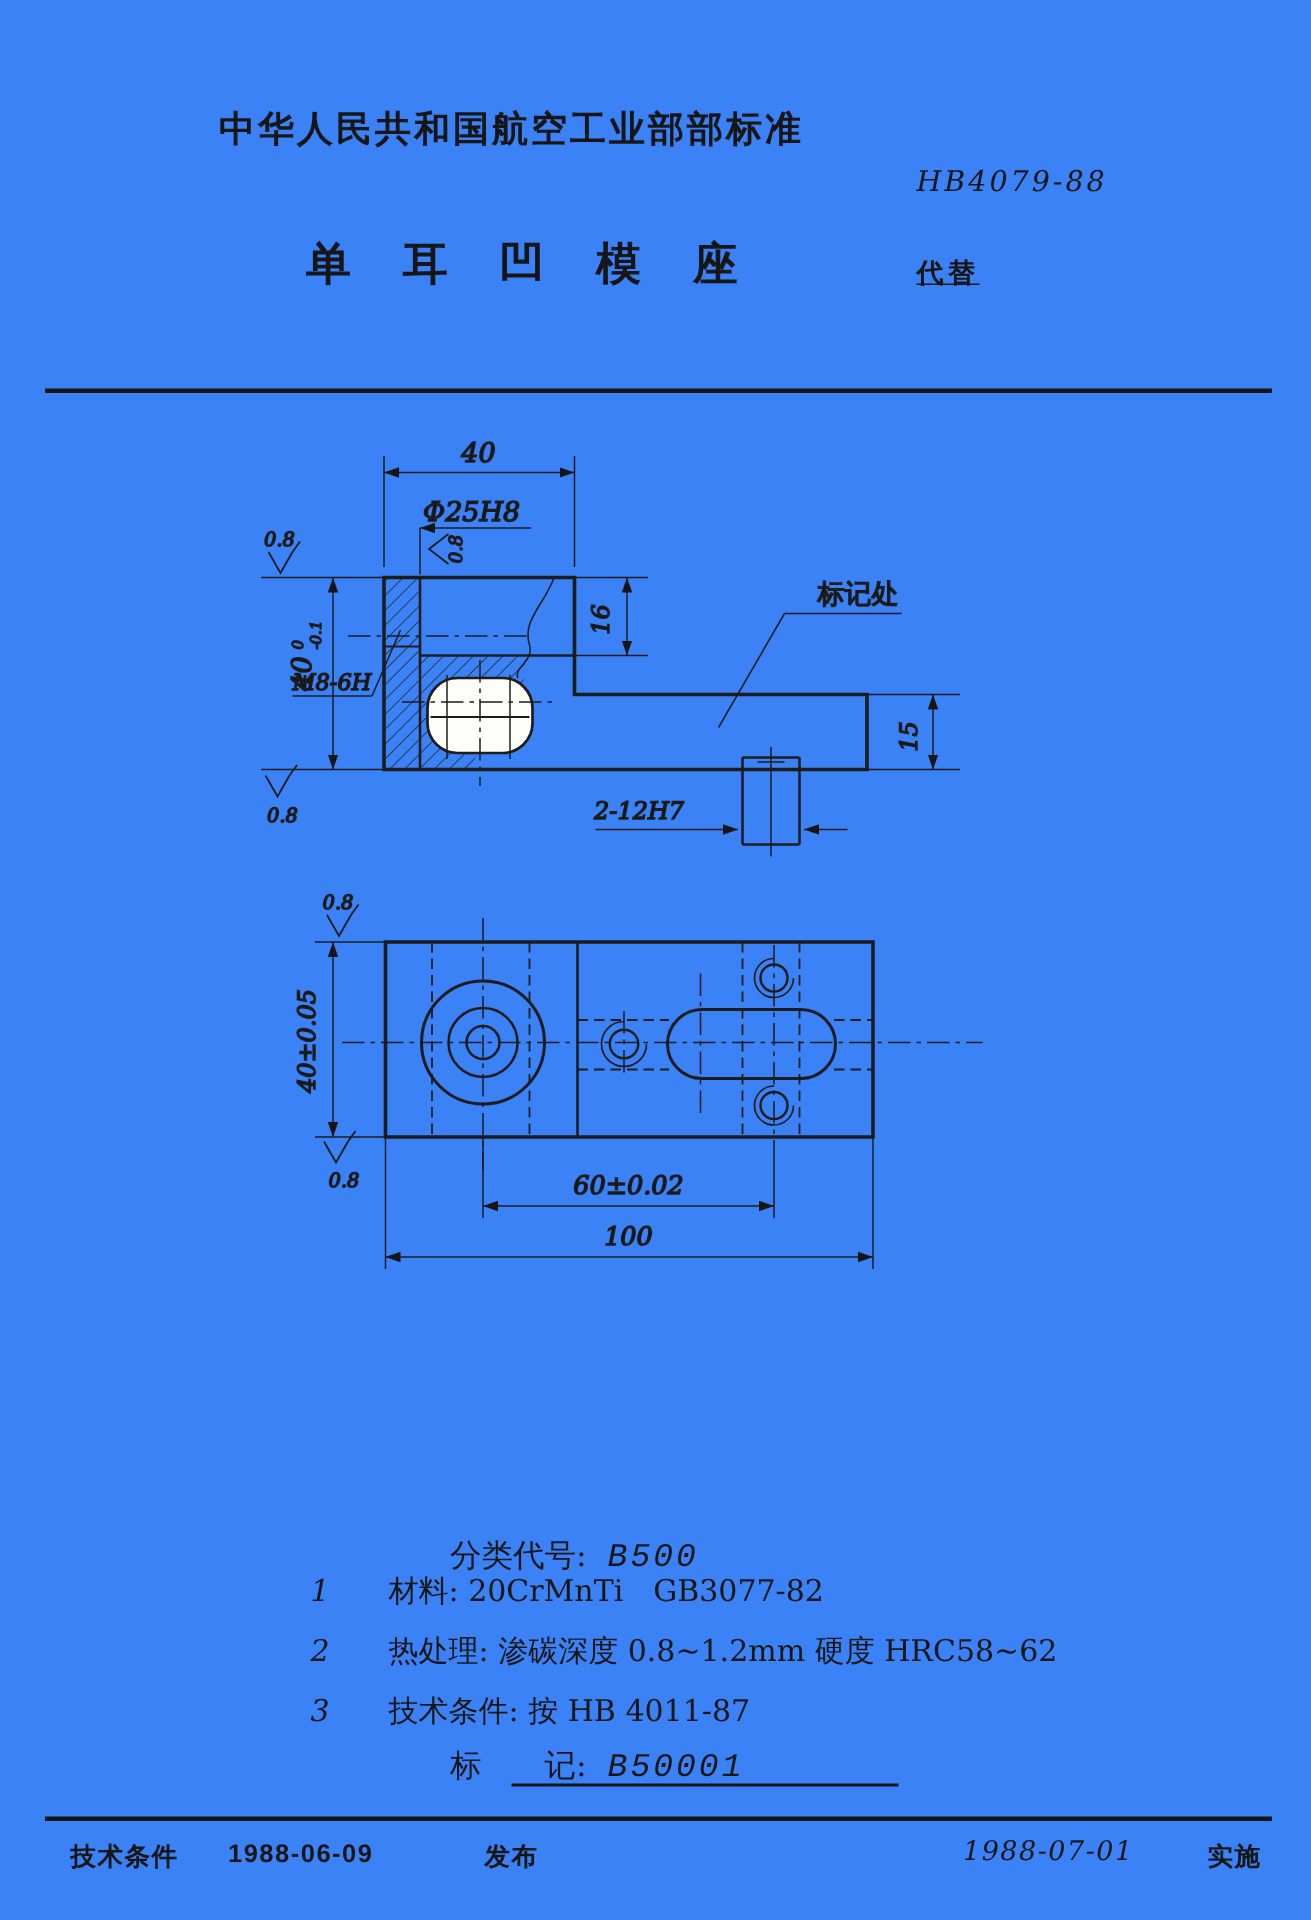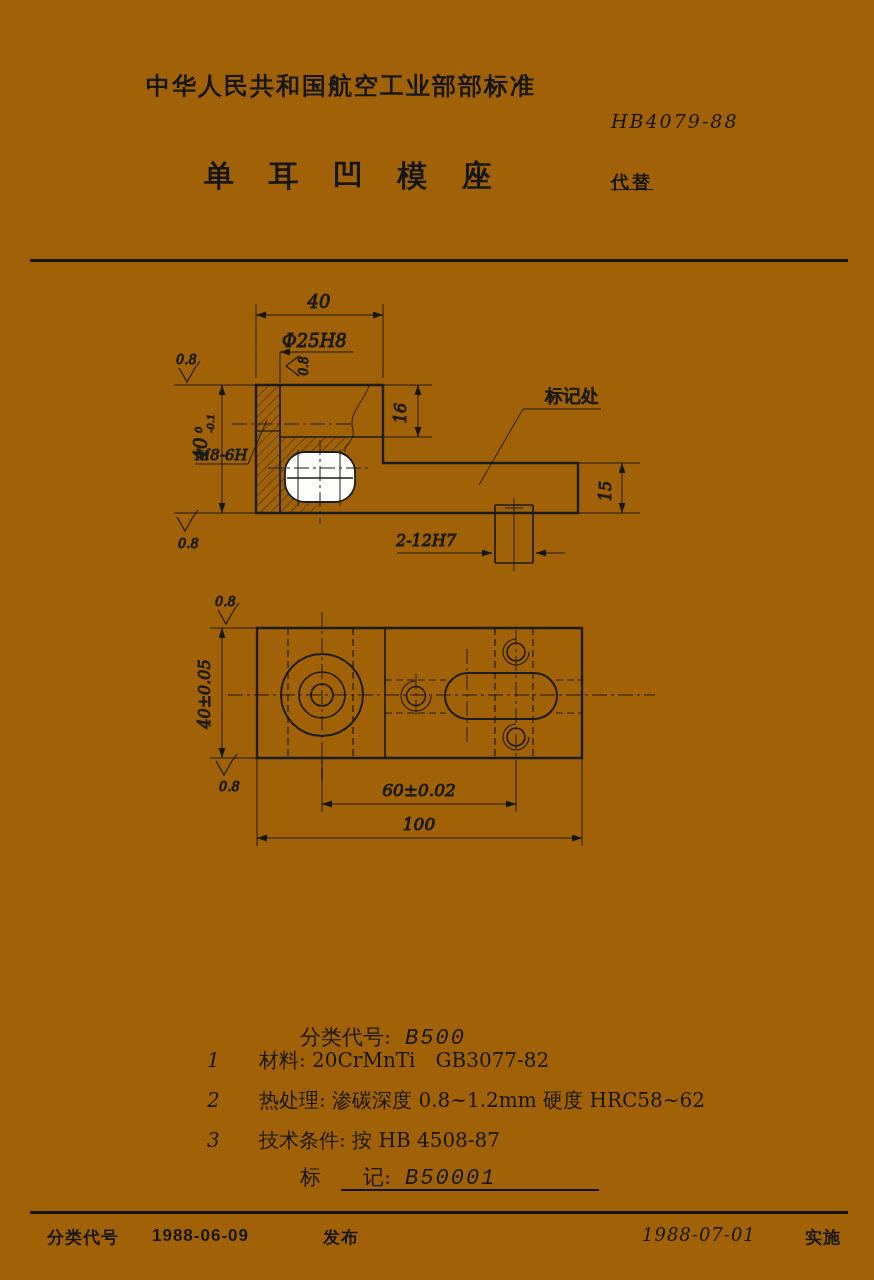"中华人民共和国航空工业部部标准" .page { background: #a16207 -> #3b82f6 }
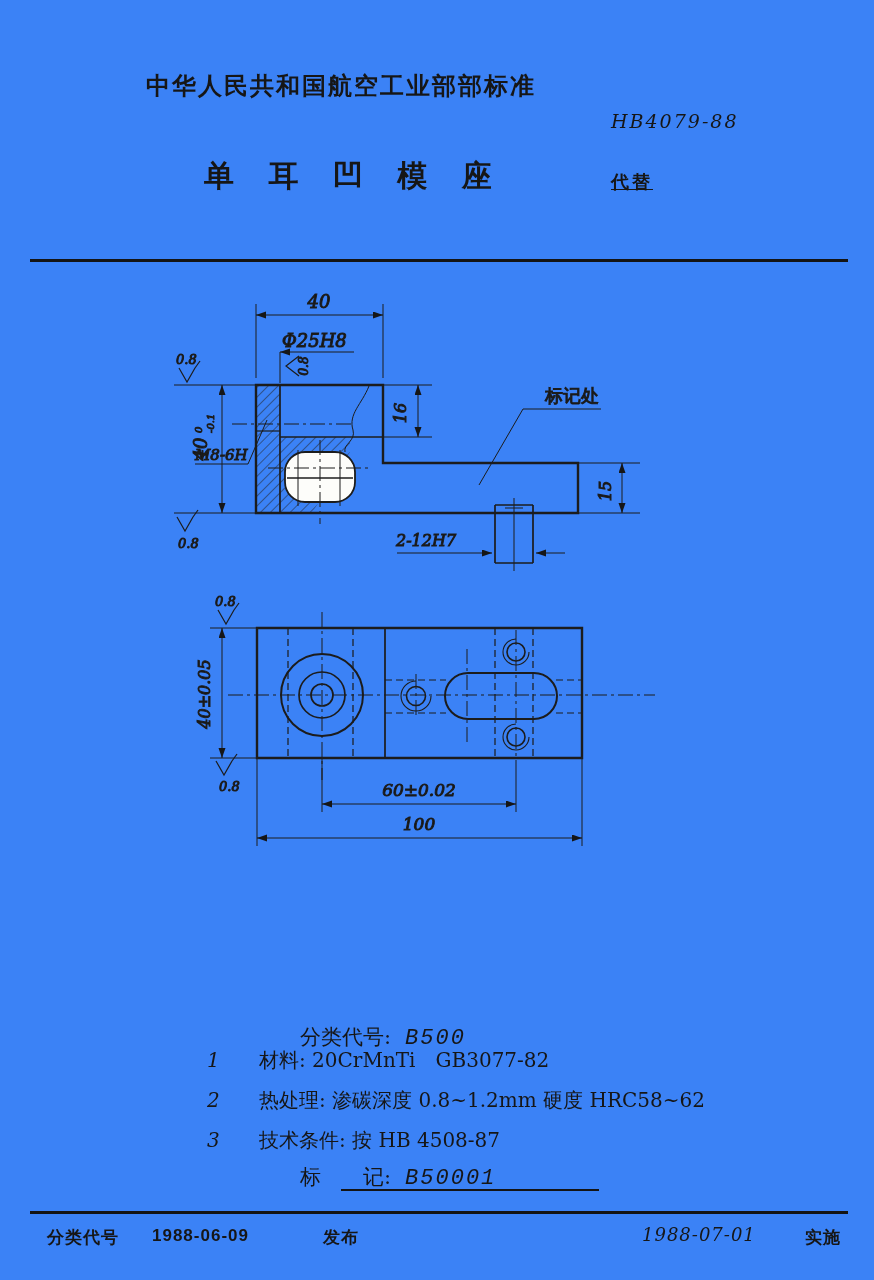"技术条件: 按 HB 4508-87" span.txt { text: 4508-87 -> 4011-87 }
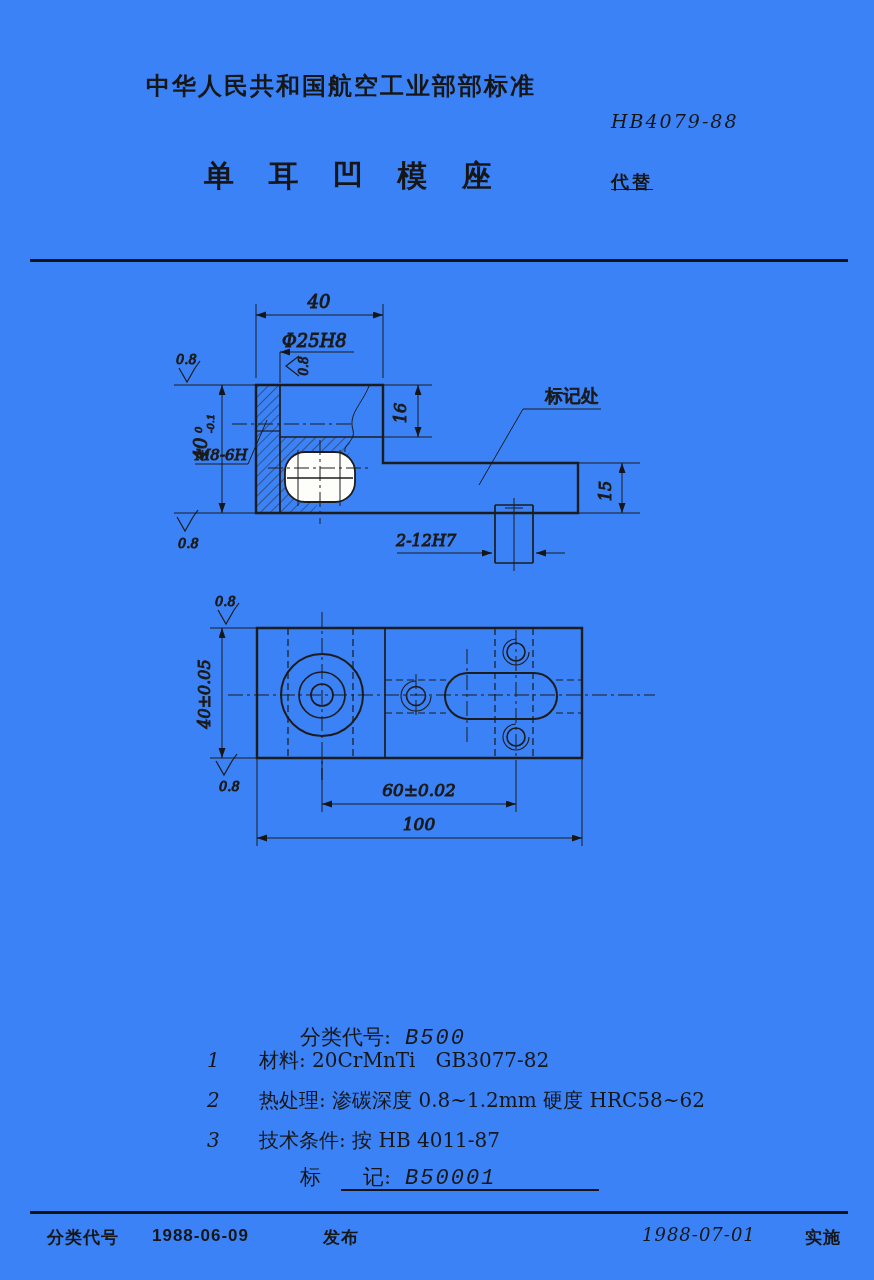"分类代号" div.abs { text: 分类代号 -> 技术条件 }
